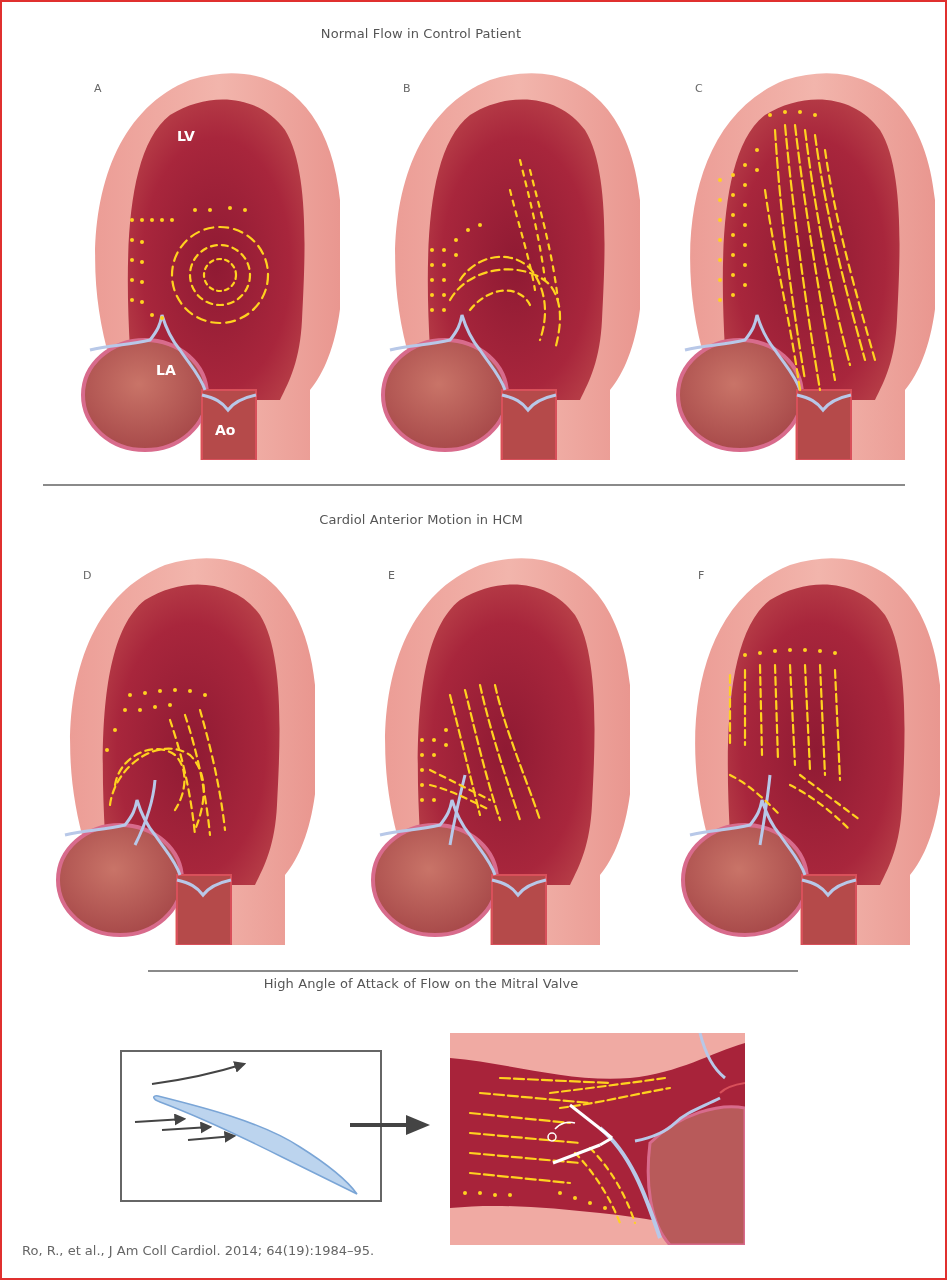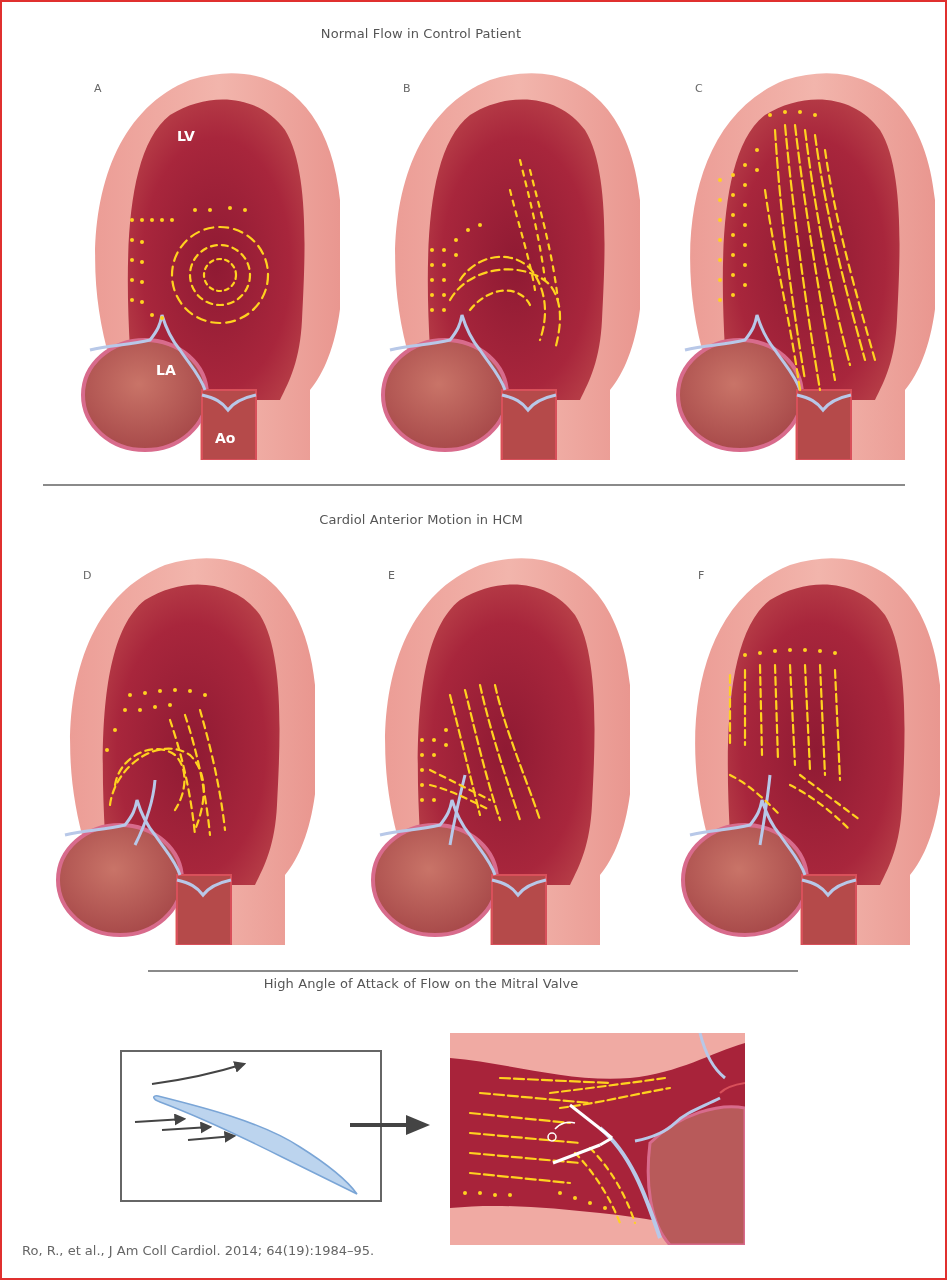"Ao" div.chamber-label { top: 370px -> 362px }
